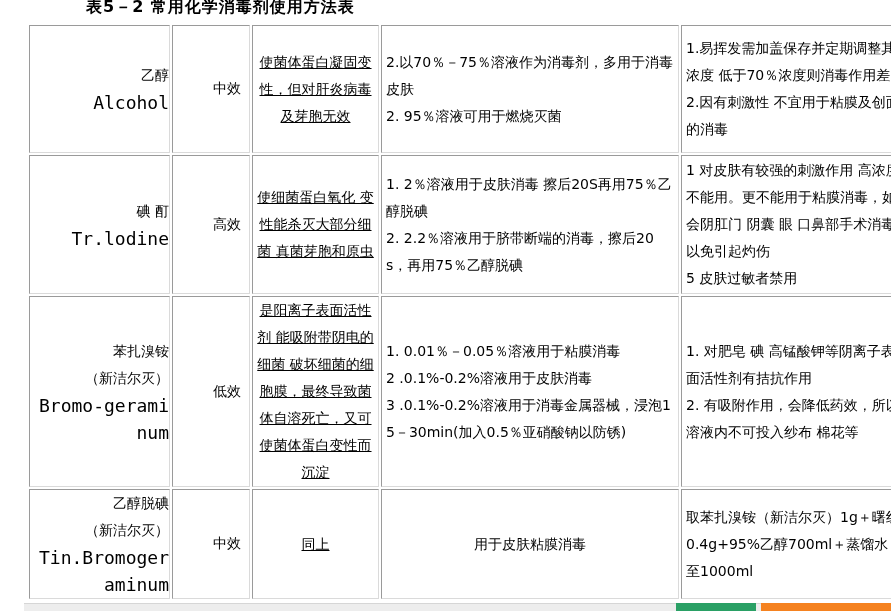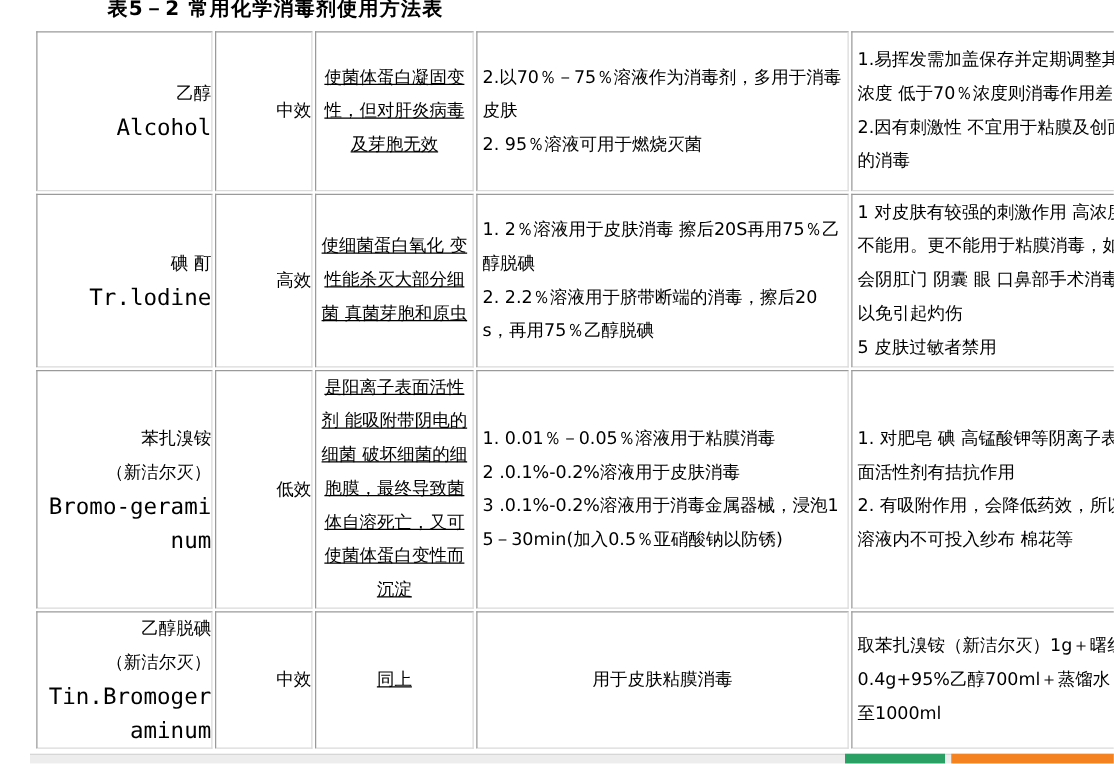"中效" .col-level { padding-left: none -> 40px; text-align: right -> left }
